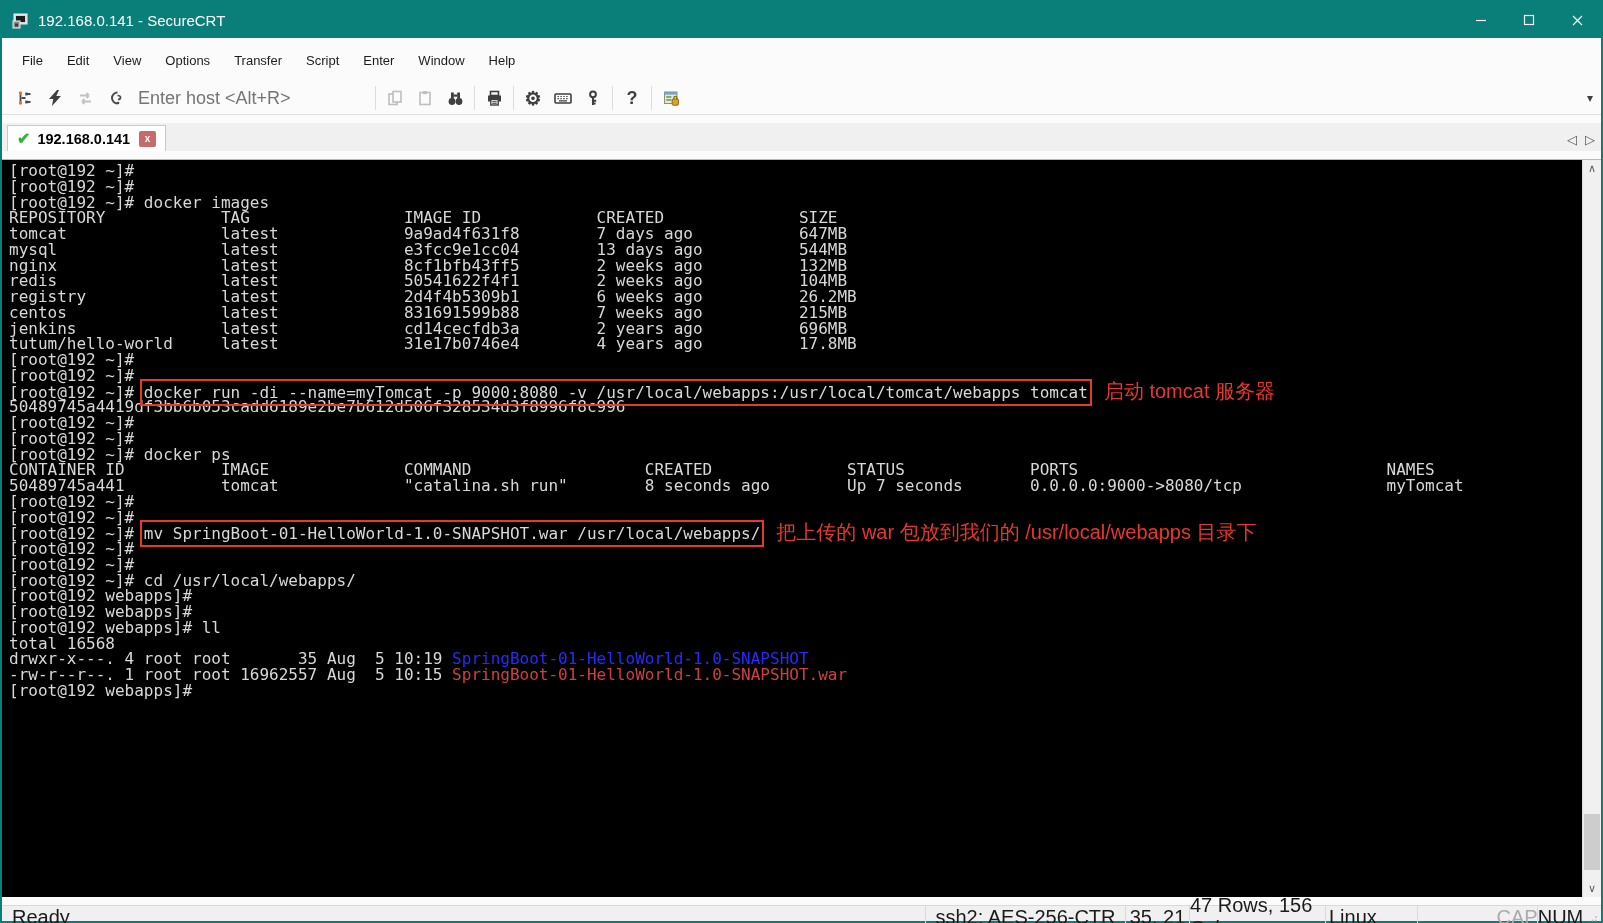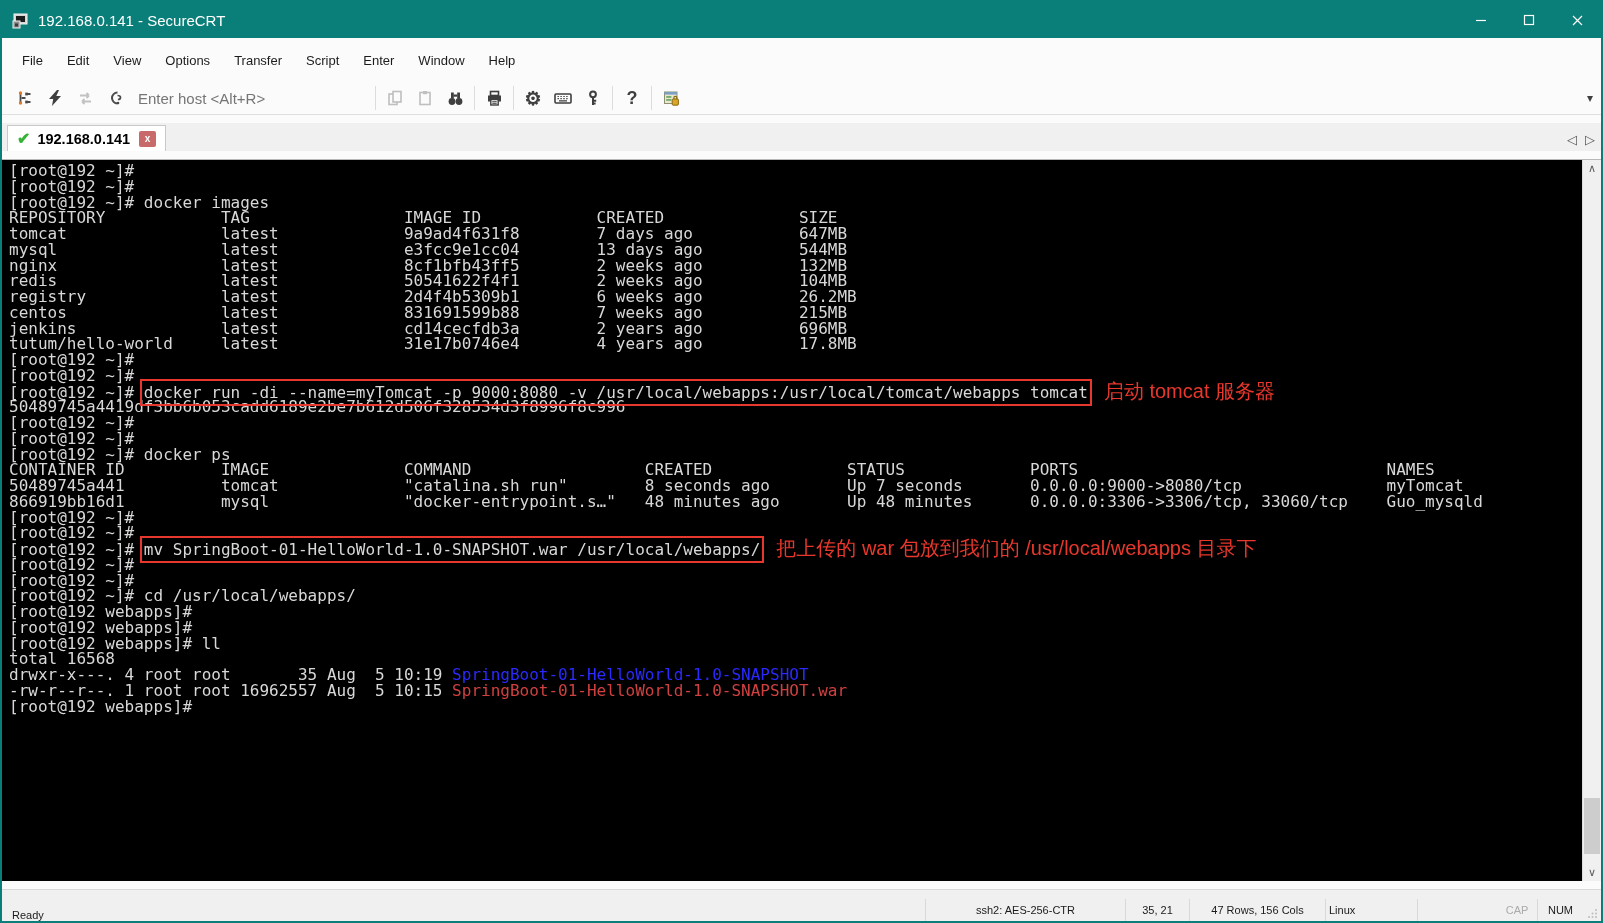"Enter host <Alt+R>" .host-input { font-size: 15px -> 18px }
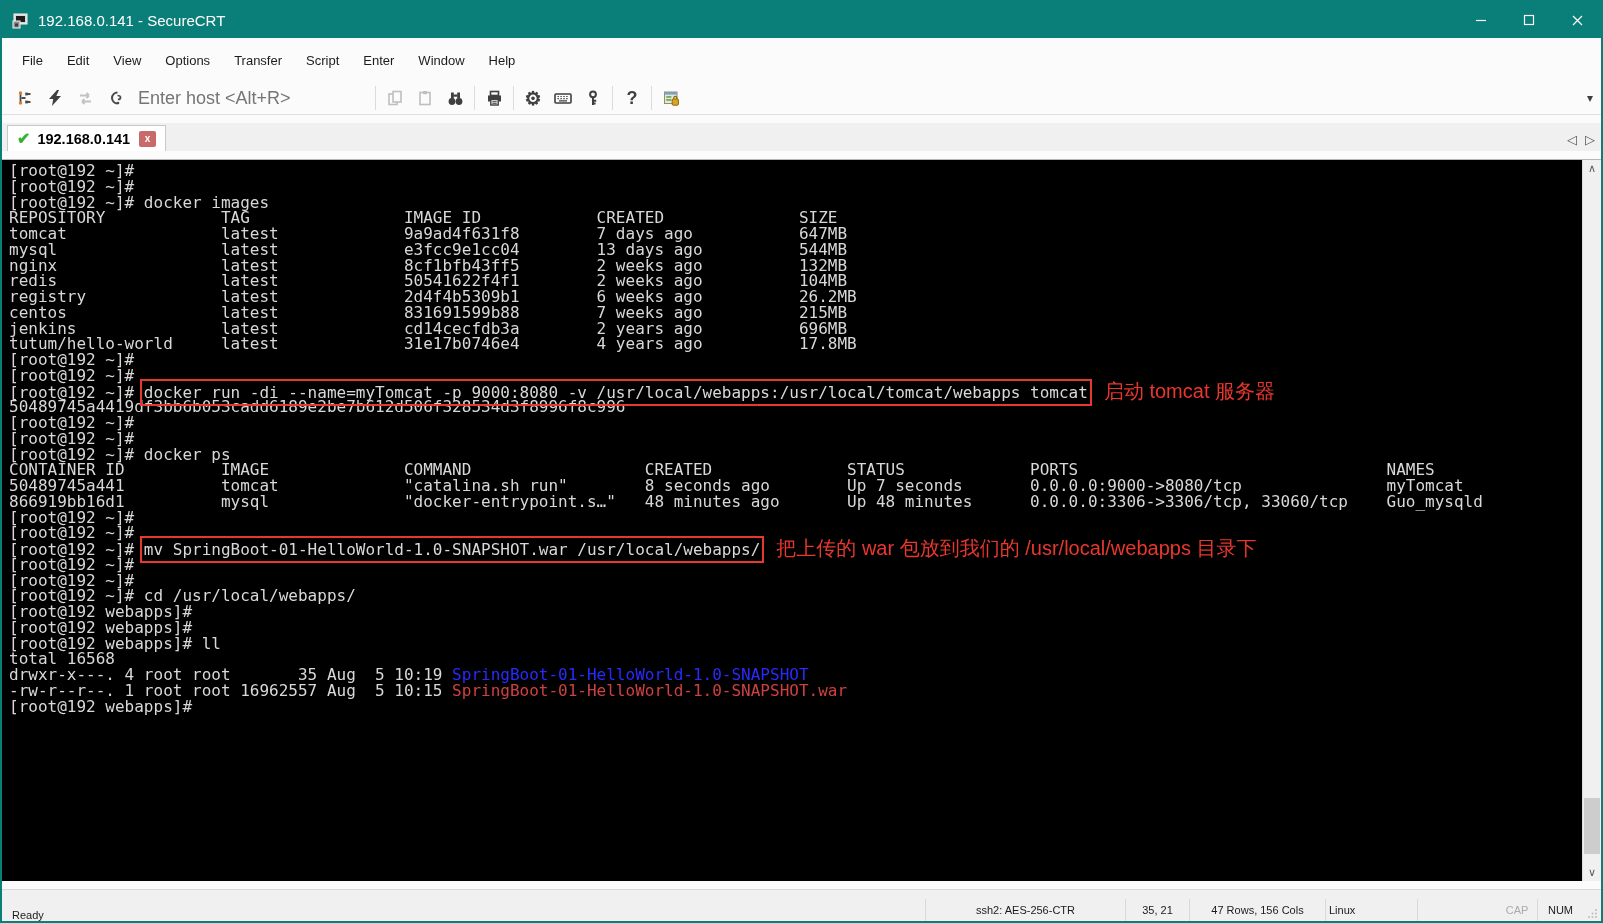"866919bb16d1 mysql" div.term-line { html: <div><span>866919bb16d1 mysql "docker-entrypoint.s…" 48 minutes ago Up 48 minutes 0.0.0.0:3306-&gt;3306/tcp, 33060/tcp Guo_mysqld</span></div> -> none }
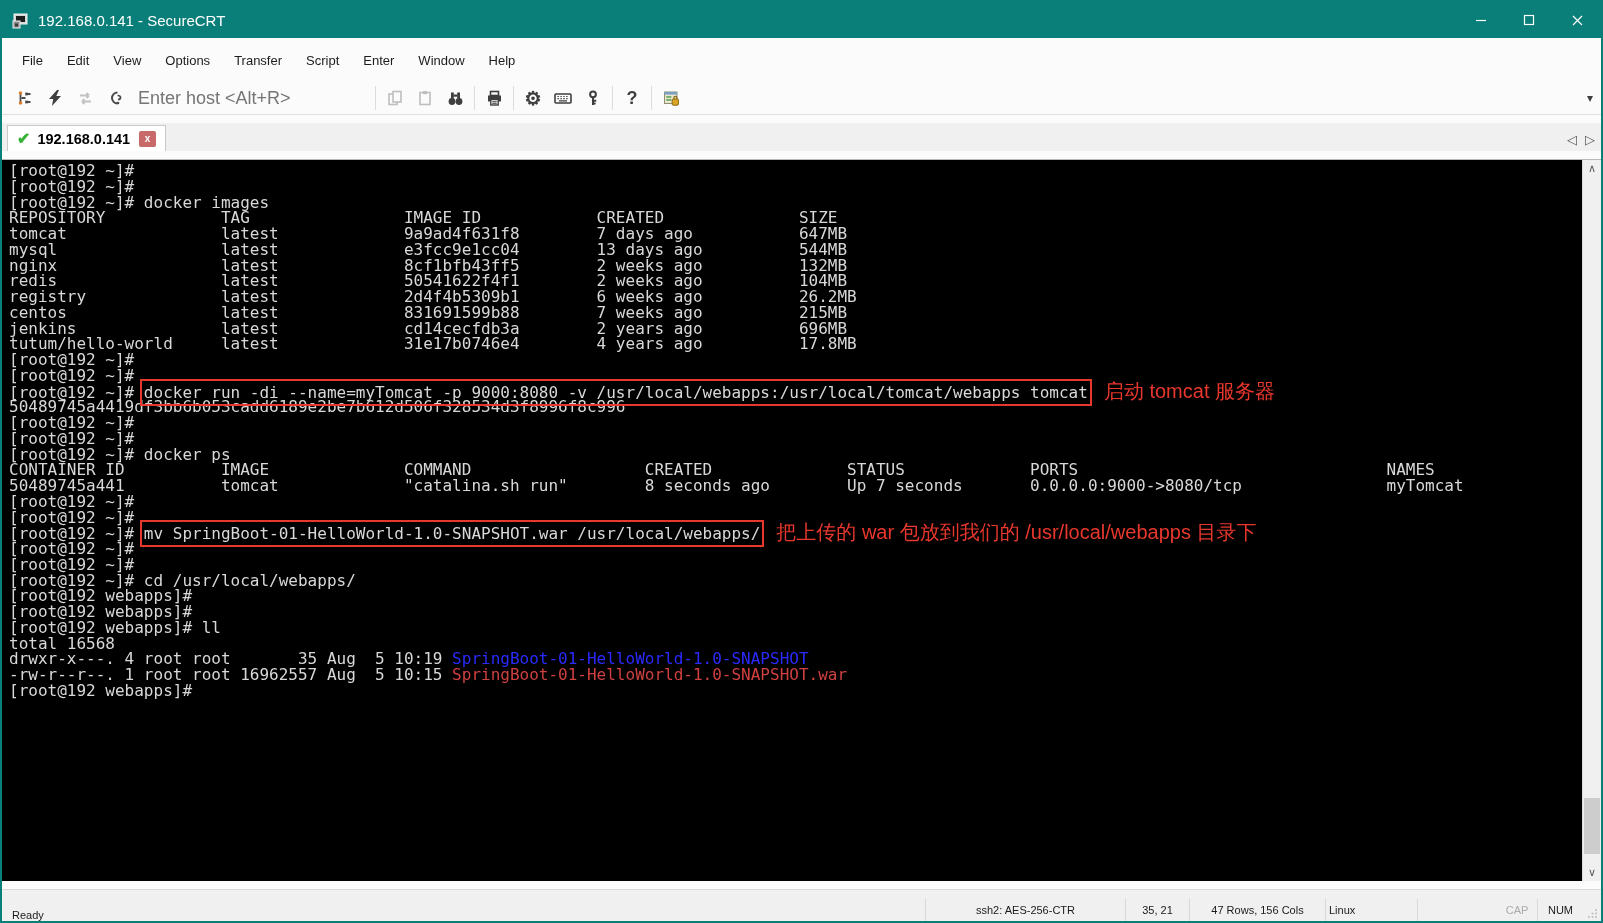"Ready" .statusbar { align-items: flex-end -> flex-start; font-size: 11px -> 20px; height: 32px -> 16px }
